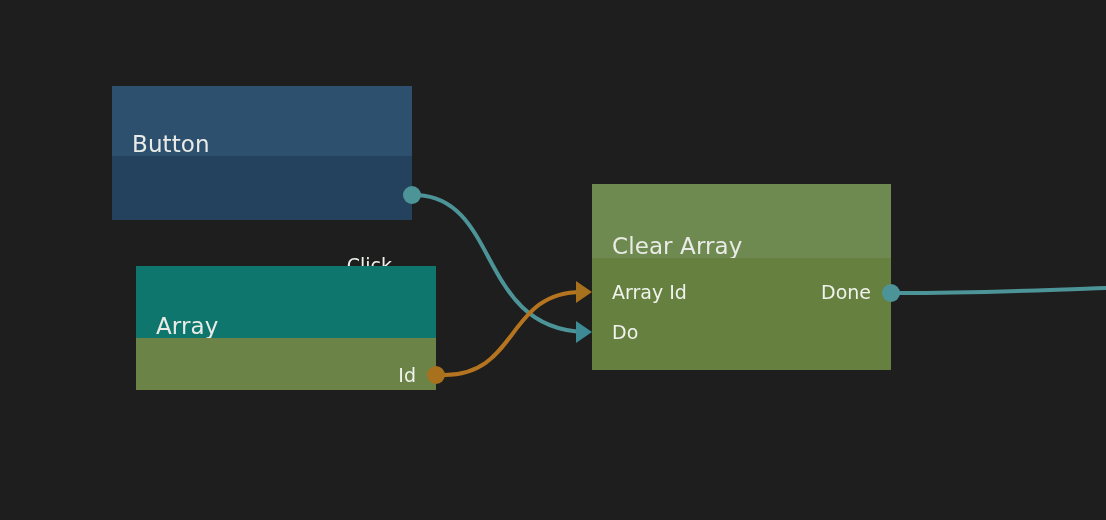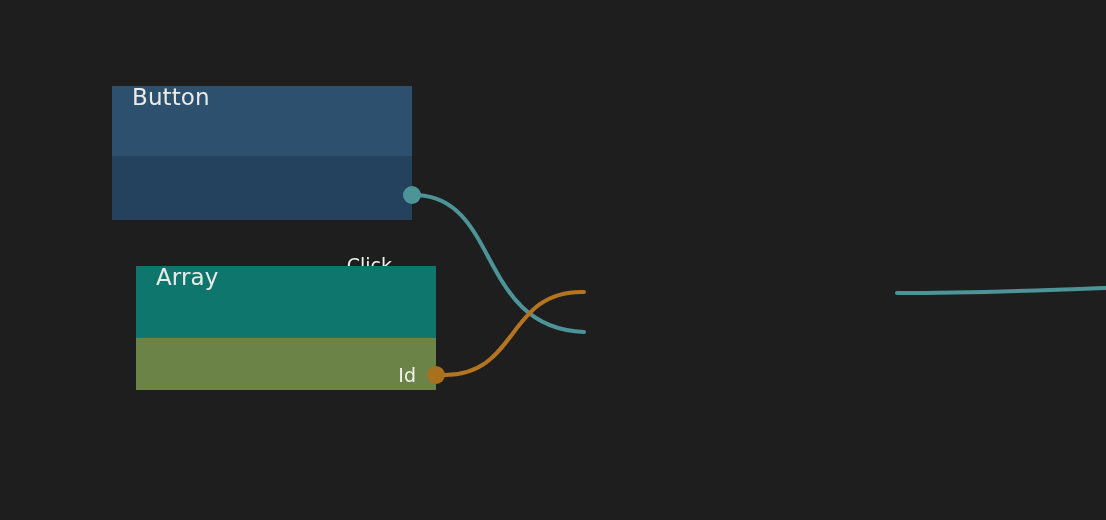"Button" .node-header { align-items: flex-start -> flex-end }
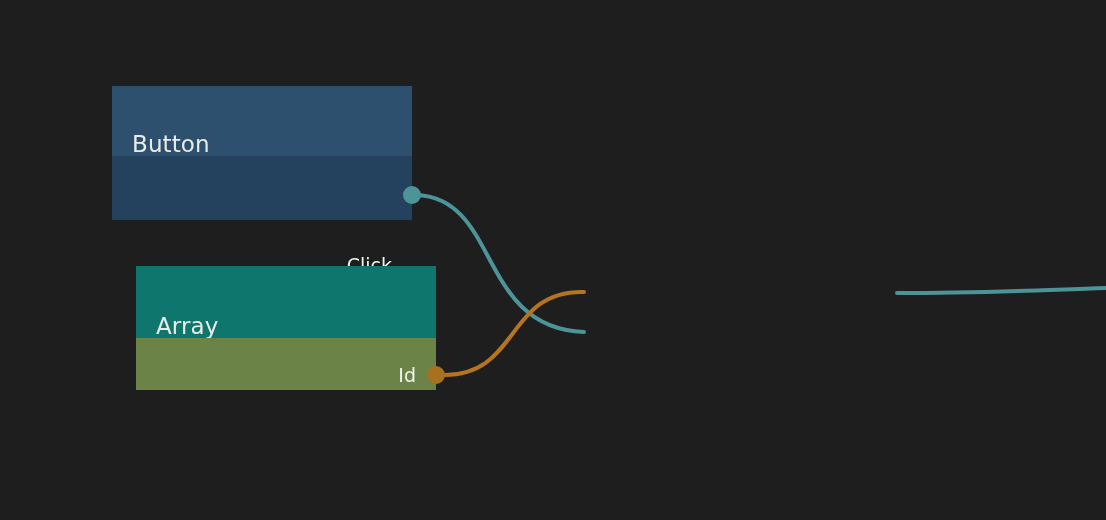"Clear Array" div.node { html: none -> <div> <div> <span>Clear Array</span> </div> <div> <div> <span>Array Id</span> </div> <div> <span>Do</span> </div> <div> <span>Done</span> </div> </div> <span></span> <span></span> <span></span> </div> }
